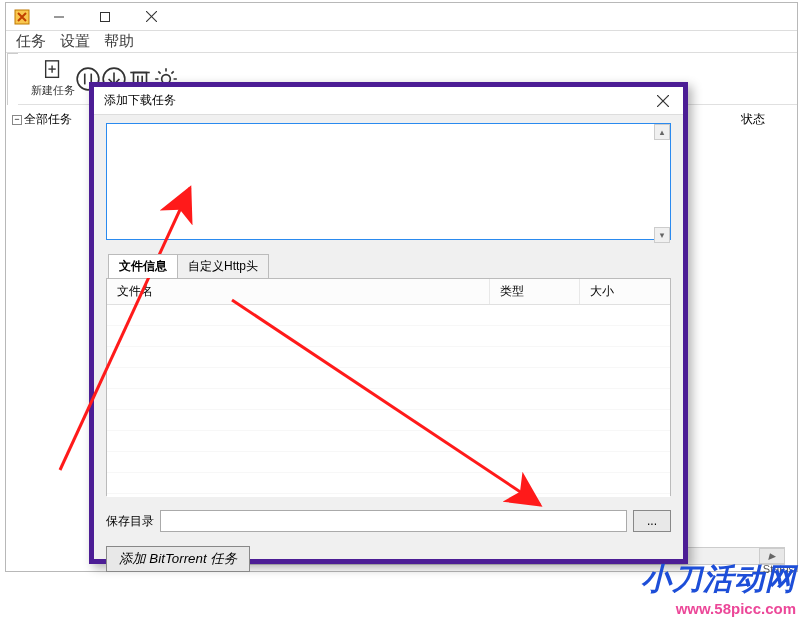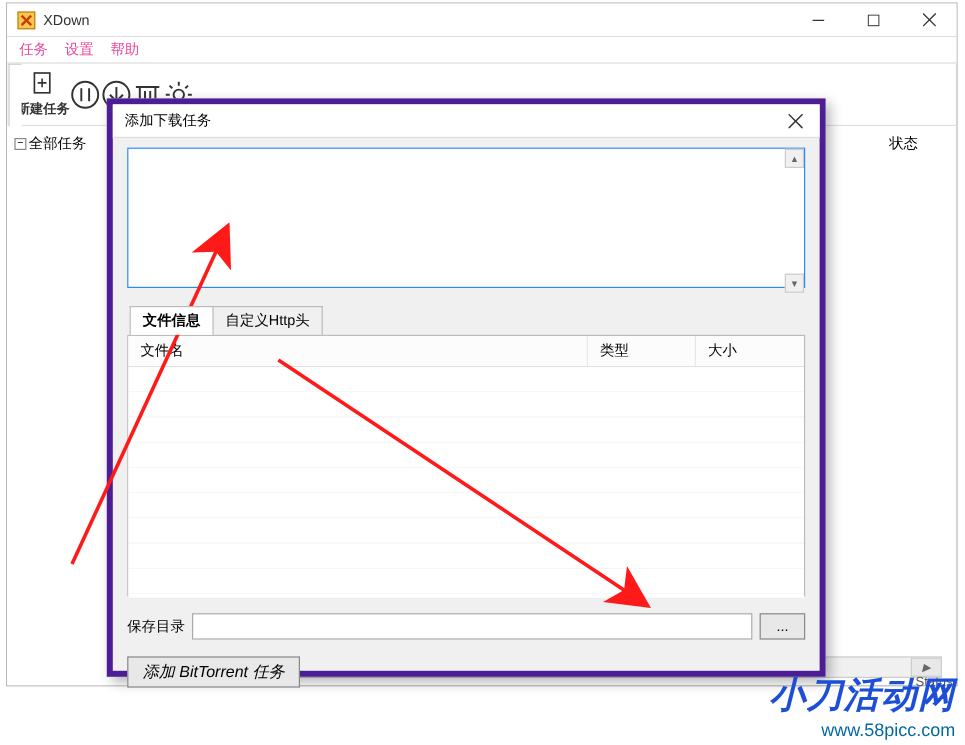"XDown" span.title-text { html: <span>XDown</span> -> none }
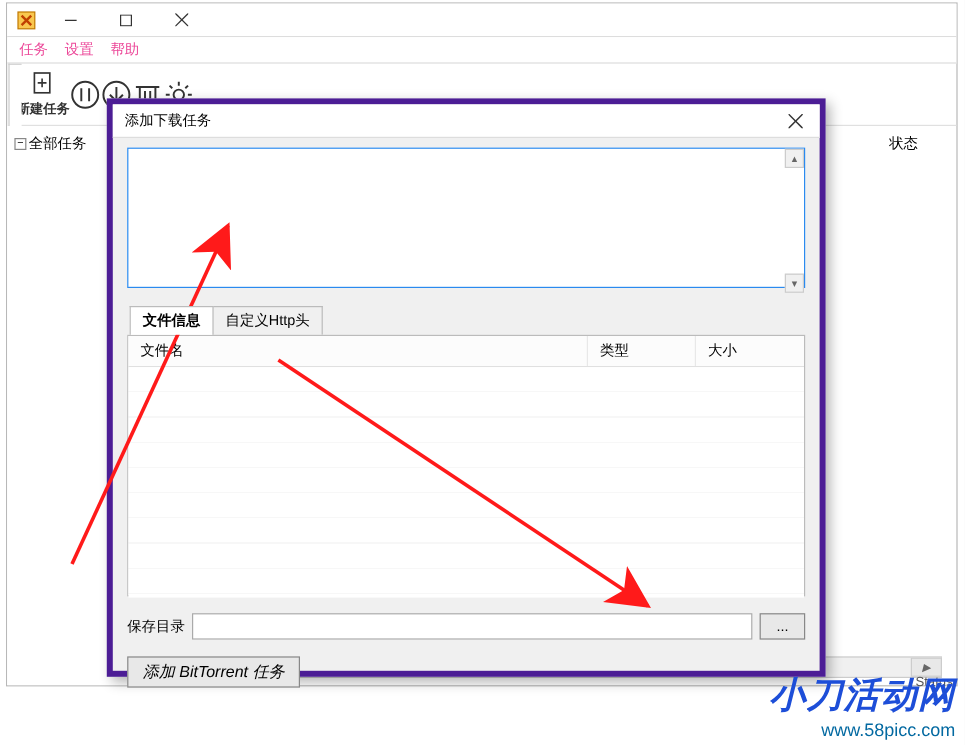"任务" .menu-item { color: #ec4899 -> #404040; font-size: 12px -> 15px }
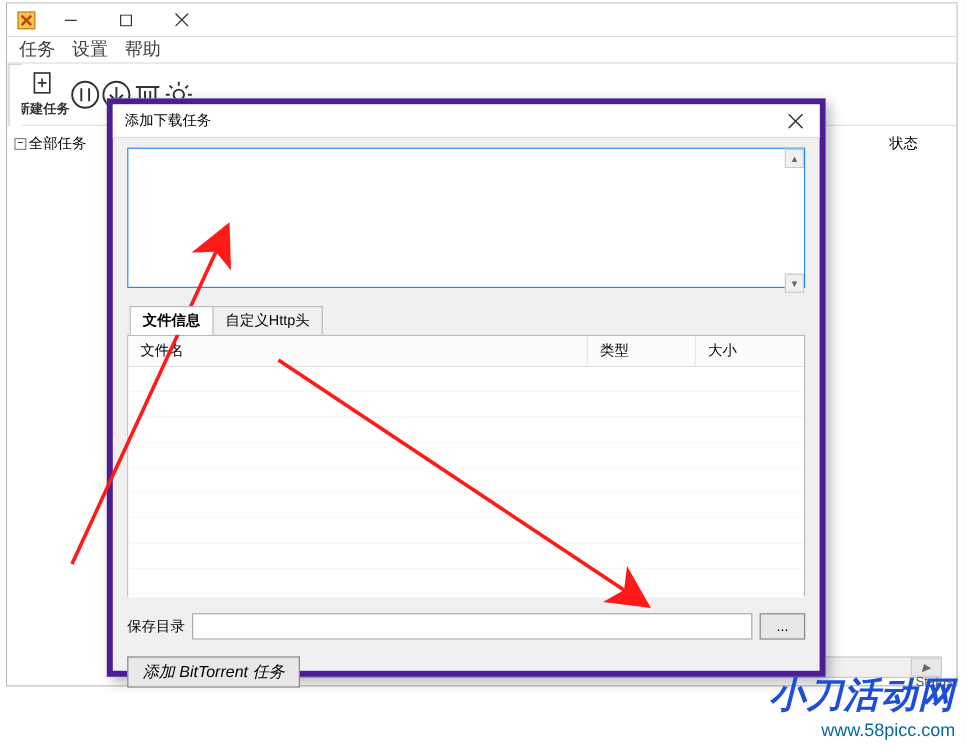"新建任务" .toolbar { font-weight: bold -> none; padding-left: 7px -> 24px }
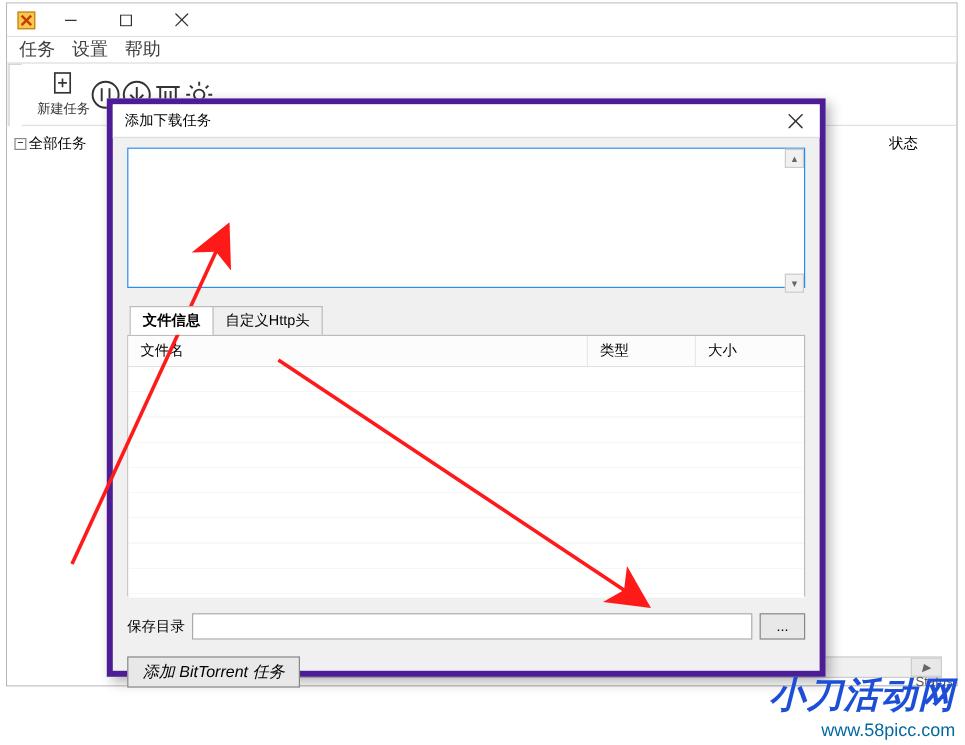"www.58picc.com" .watermark .url { color: #0369a1 -> #ec4899; font-weight: normal -> bold }
